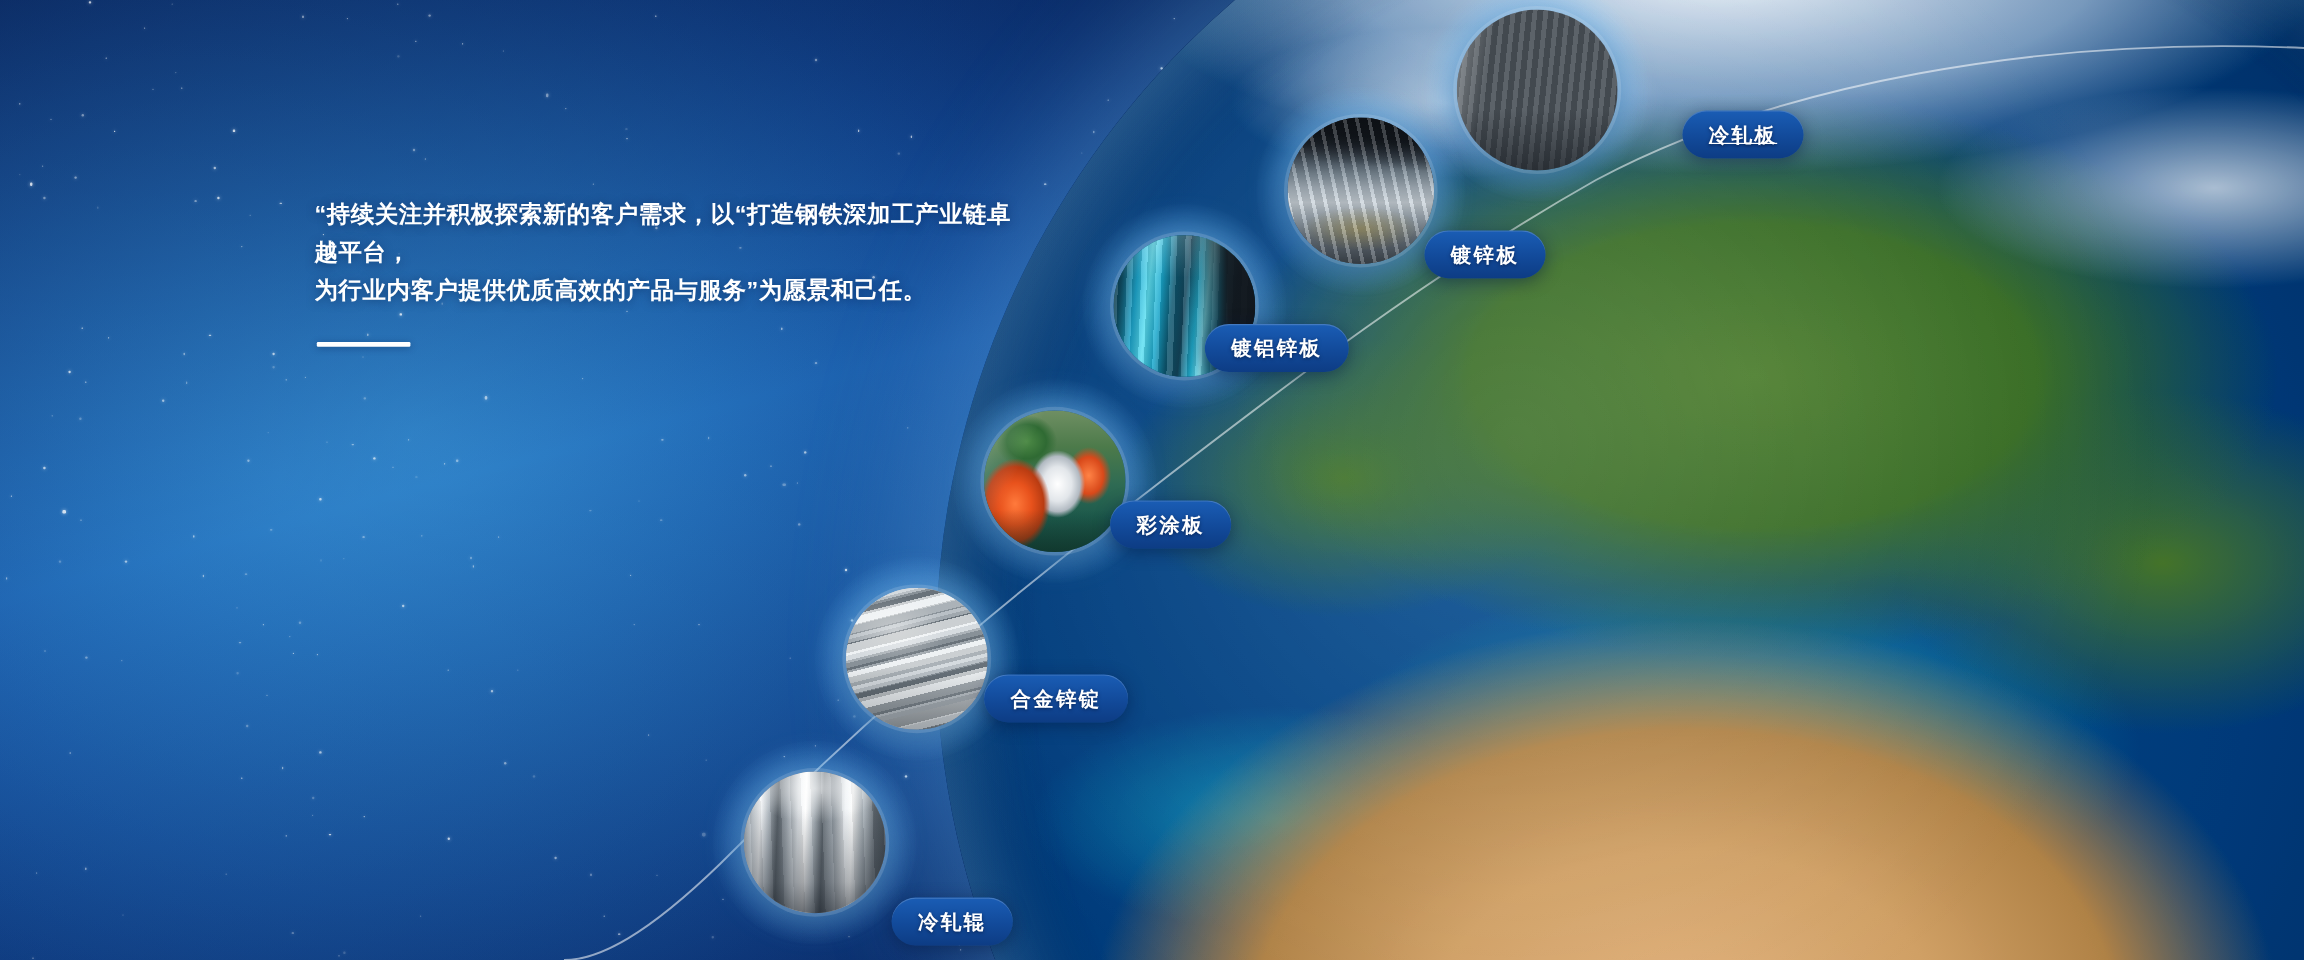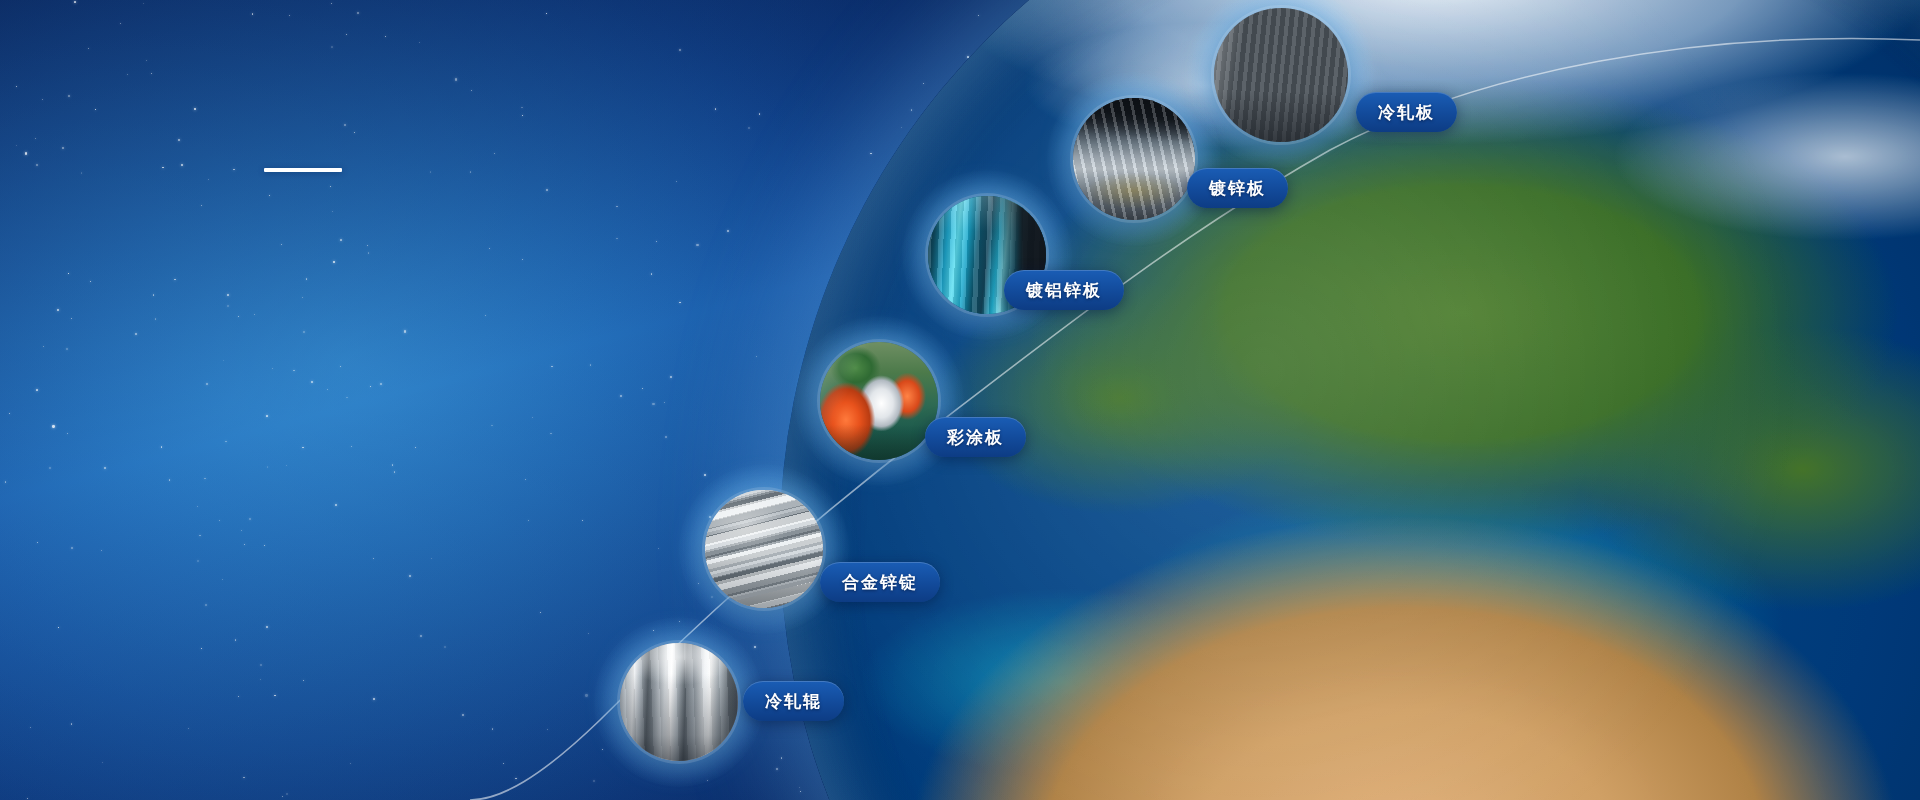"冷轧板" div.pill { left: 1356px -> 1402px; text-decoration: none -> underline }
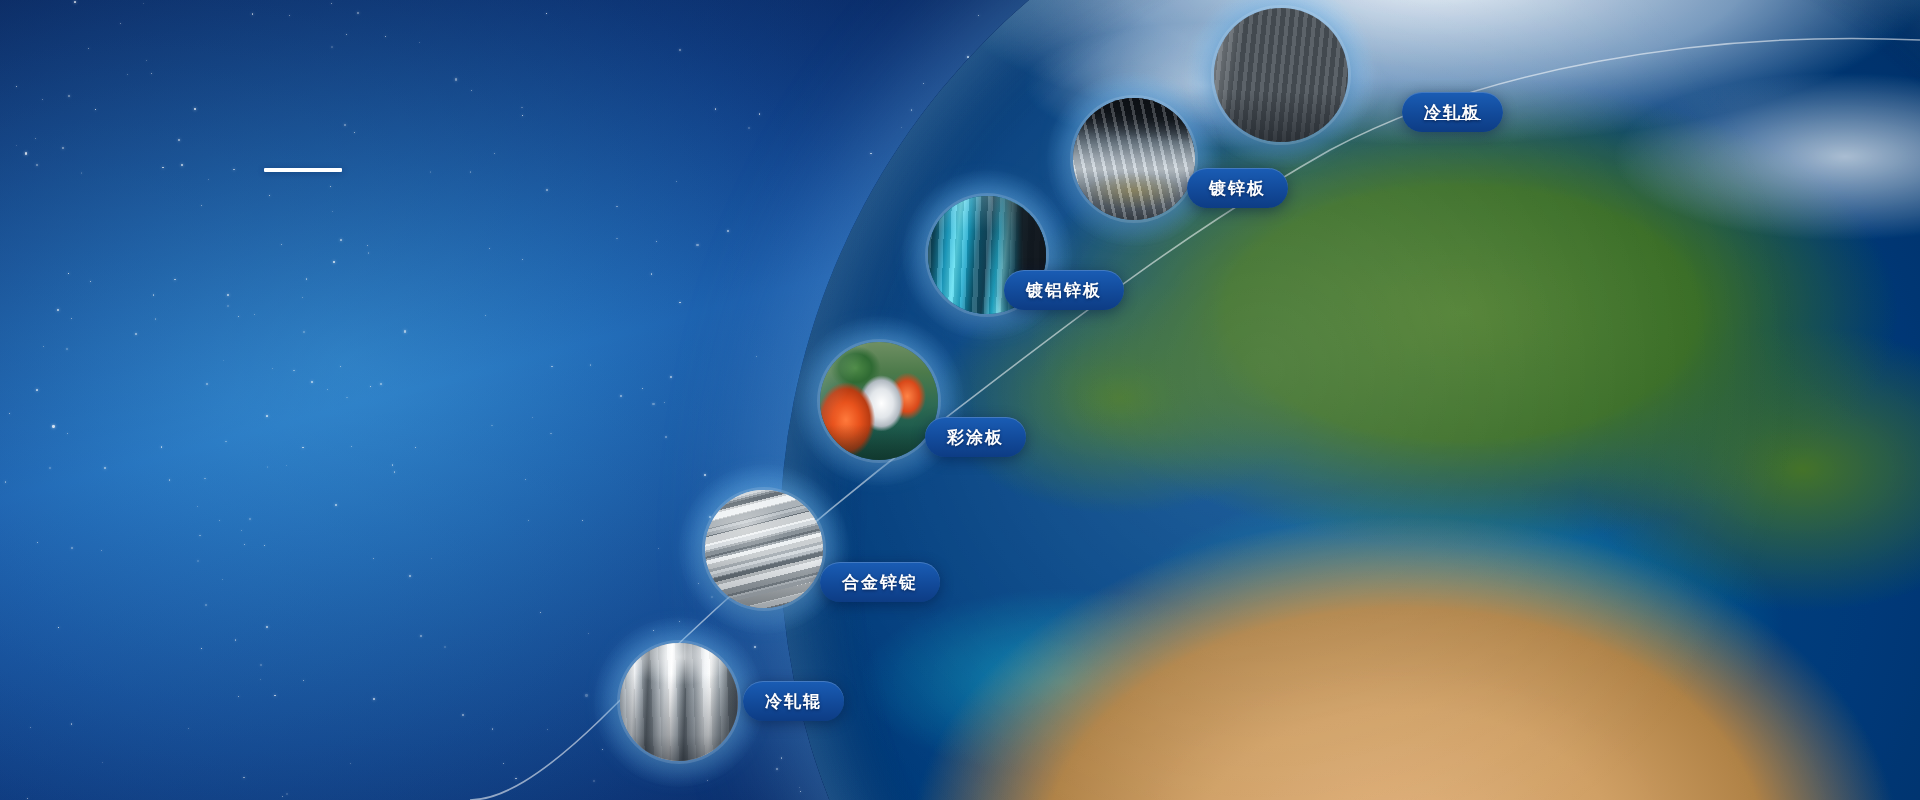"“持续关注并积极探索新的客户需求，以“打造钢铁深加工产业链卓越平台，" div.subtitle { html: none -> <div> <div>“持续关注并积极探索新的客户需求，以“打造钢铁深加工产业链卓越平台，</div> <div>为行业内客户提供优质高效的产品与服务”为愿景和己任。</div> </div> }
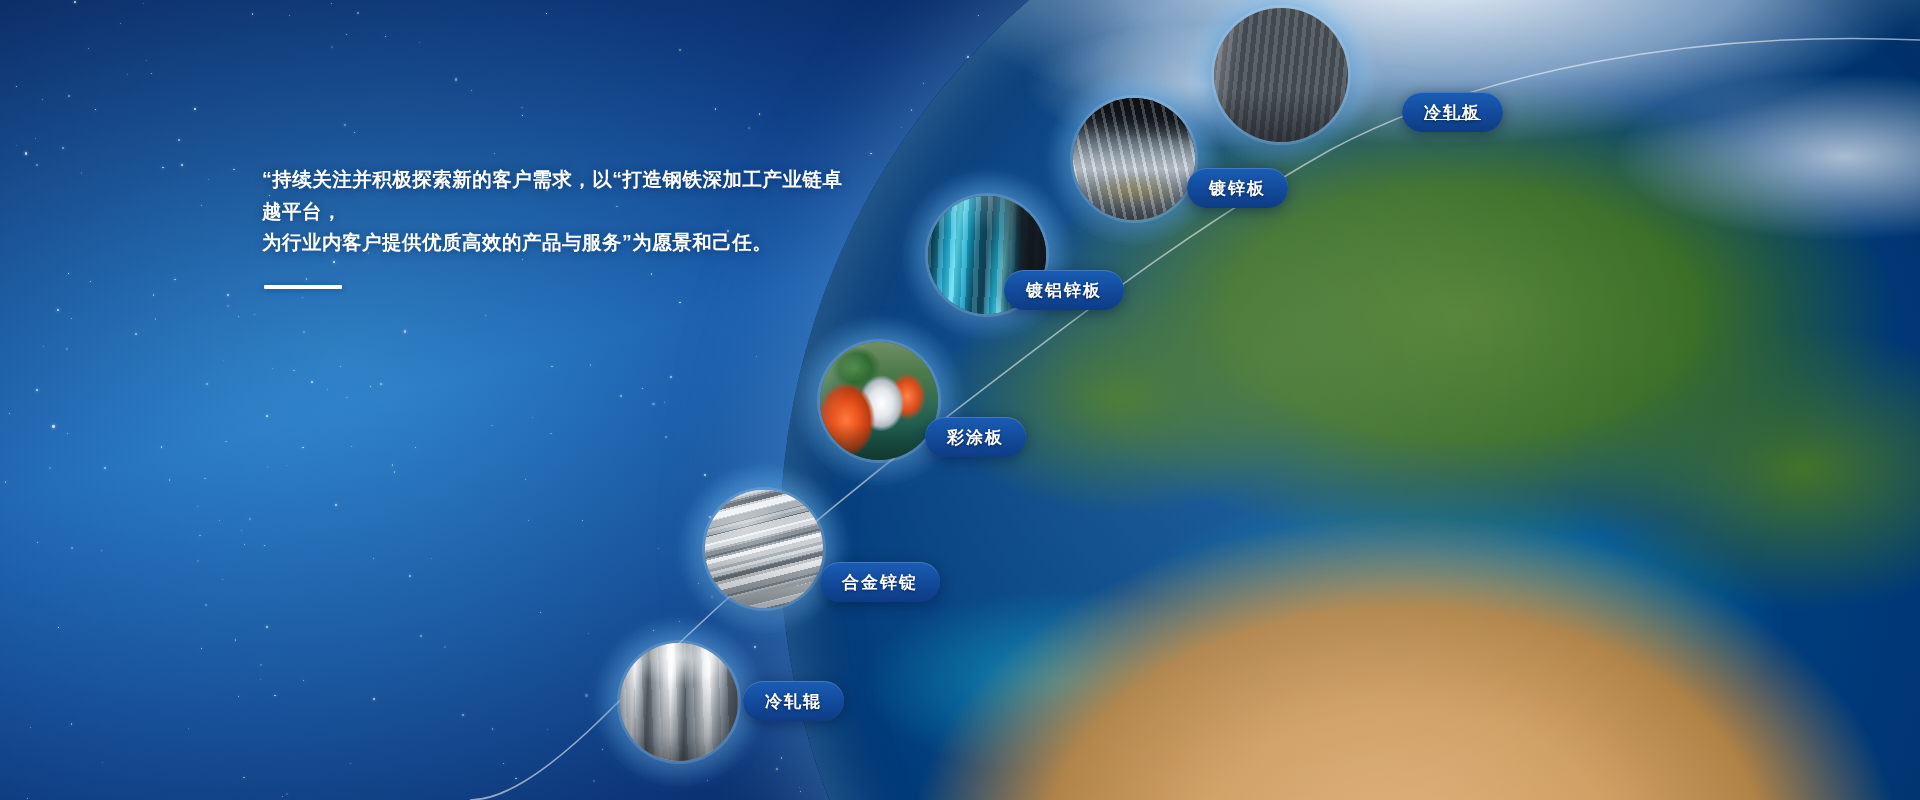"镀锌板" div.pill { top: 168px -> 192px }
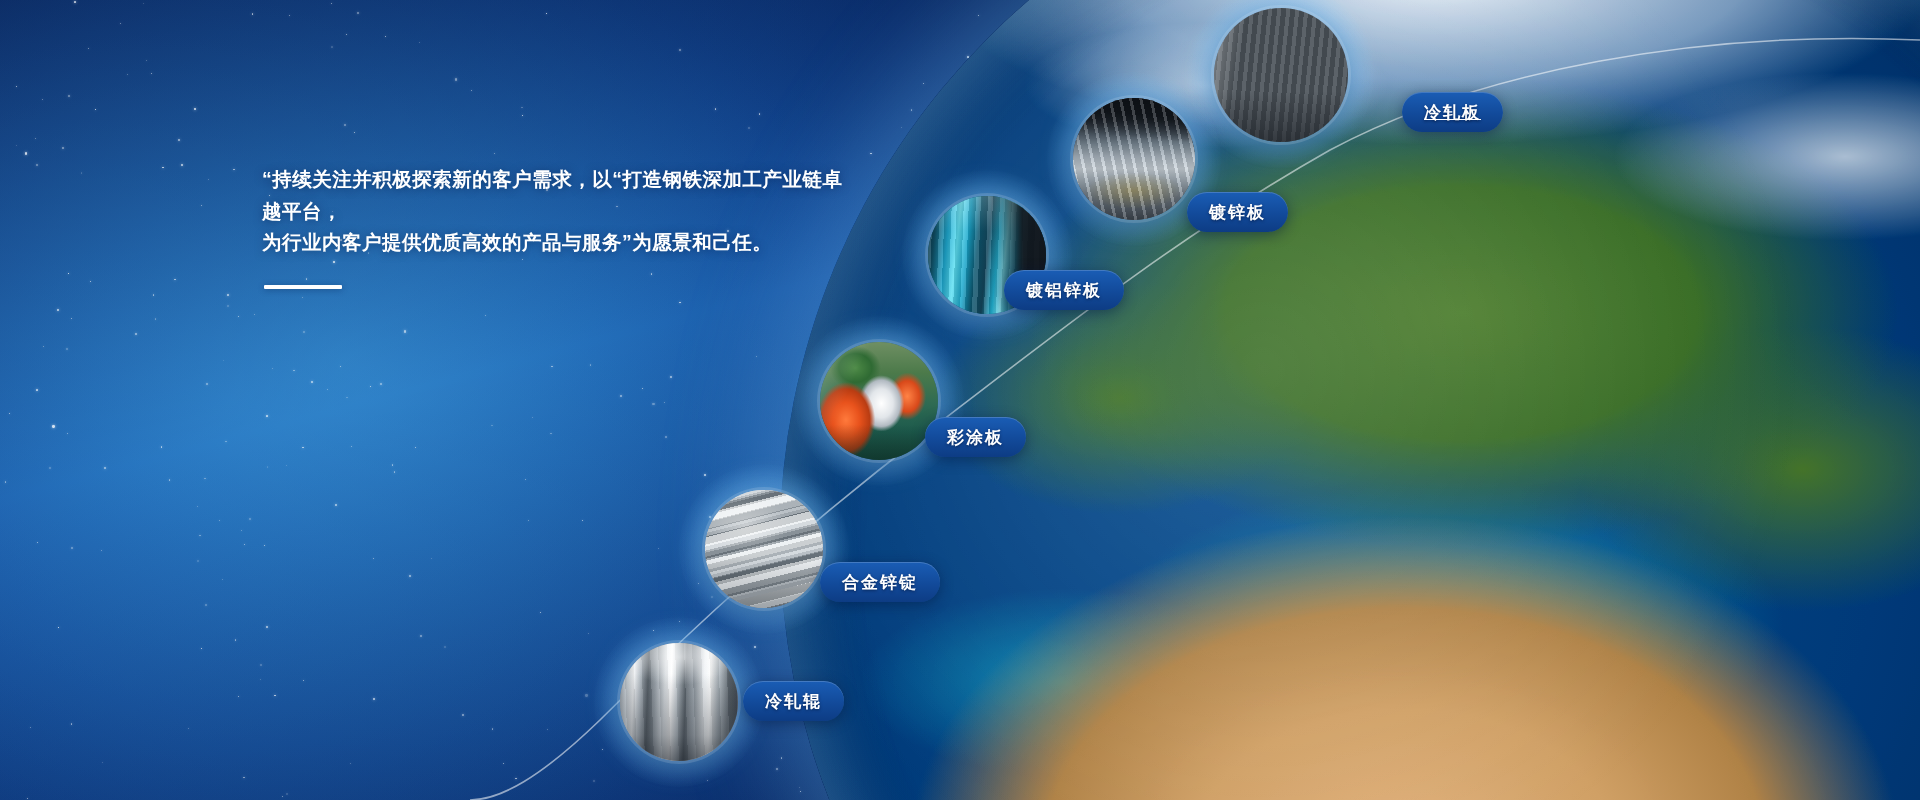"冷轧辊" div.pill { top: 681px -> 748px }
